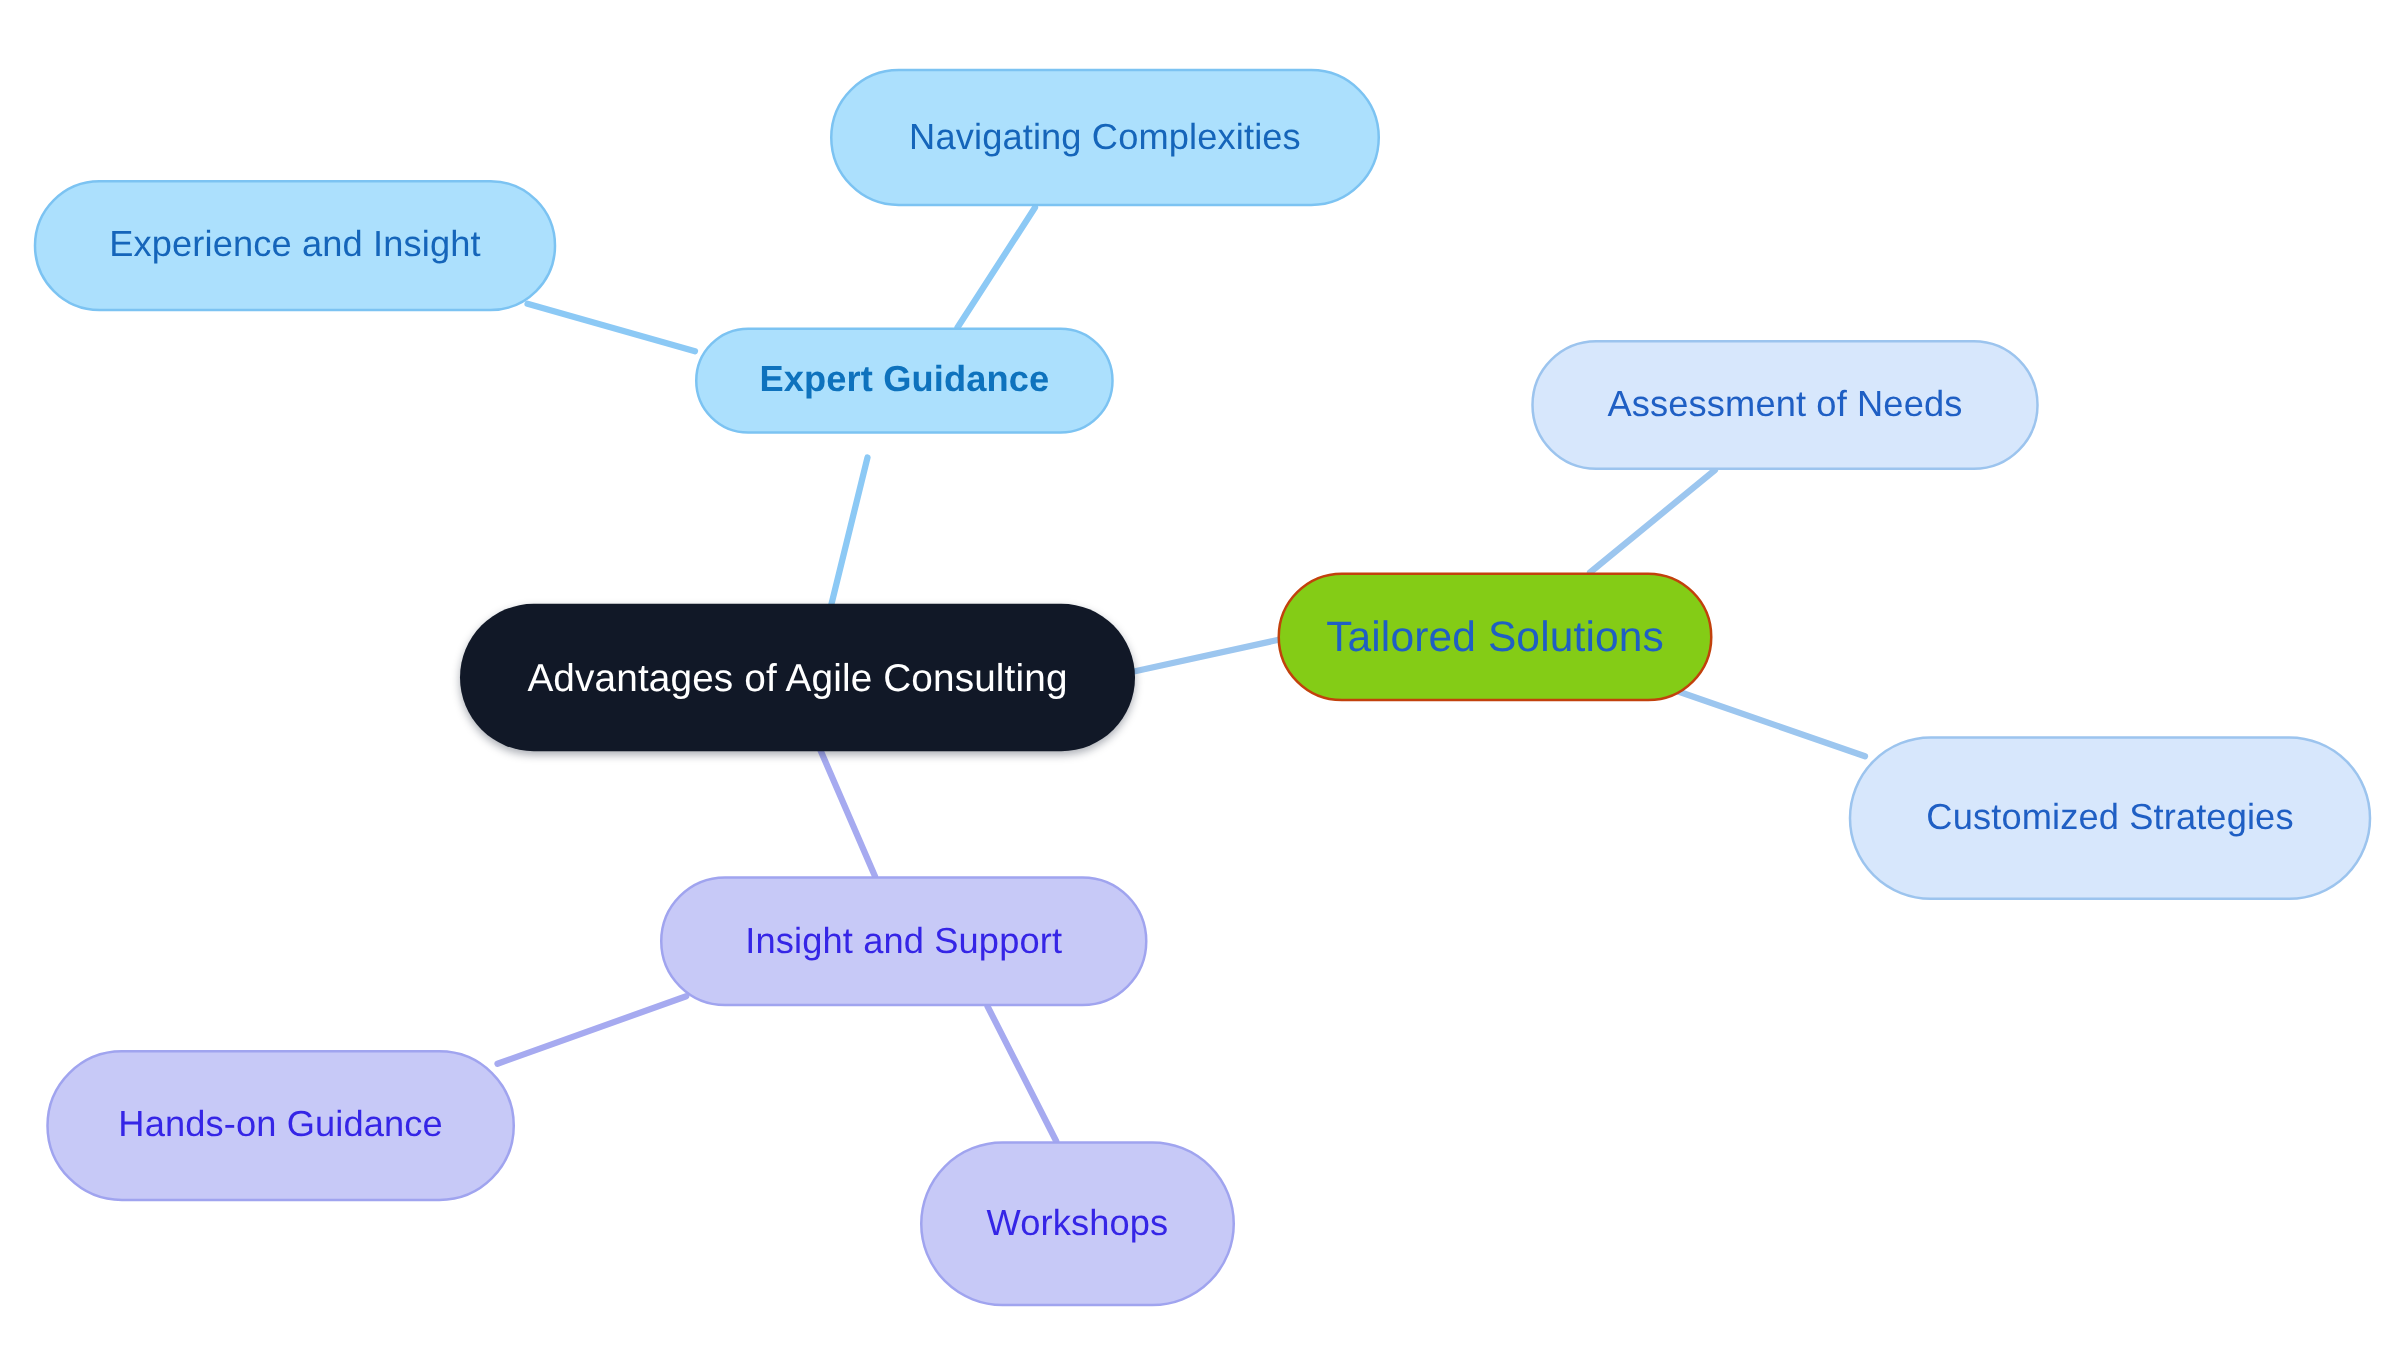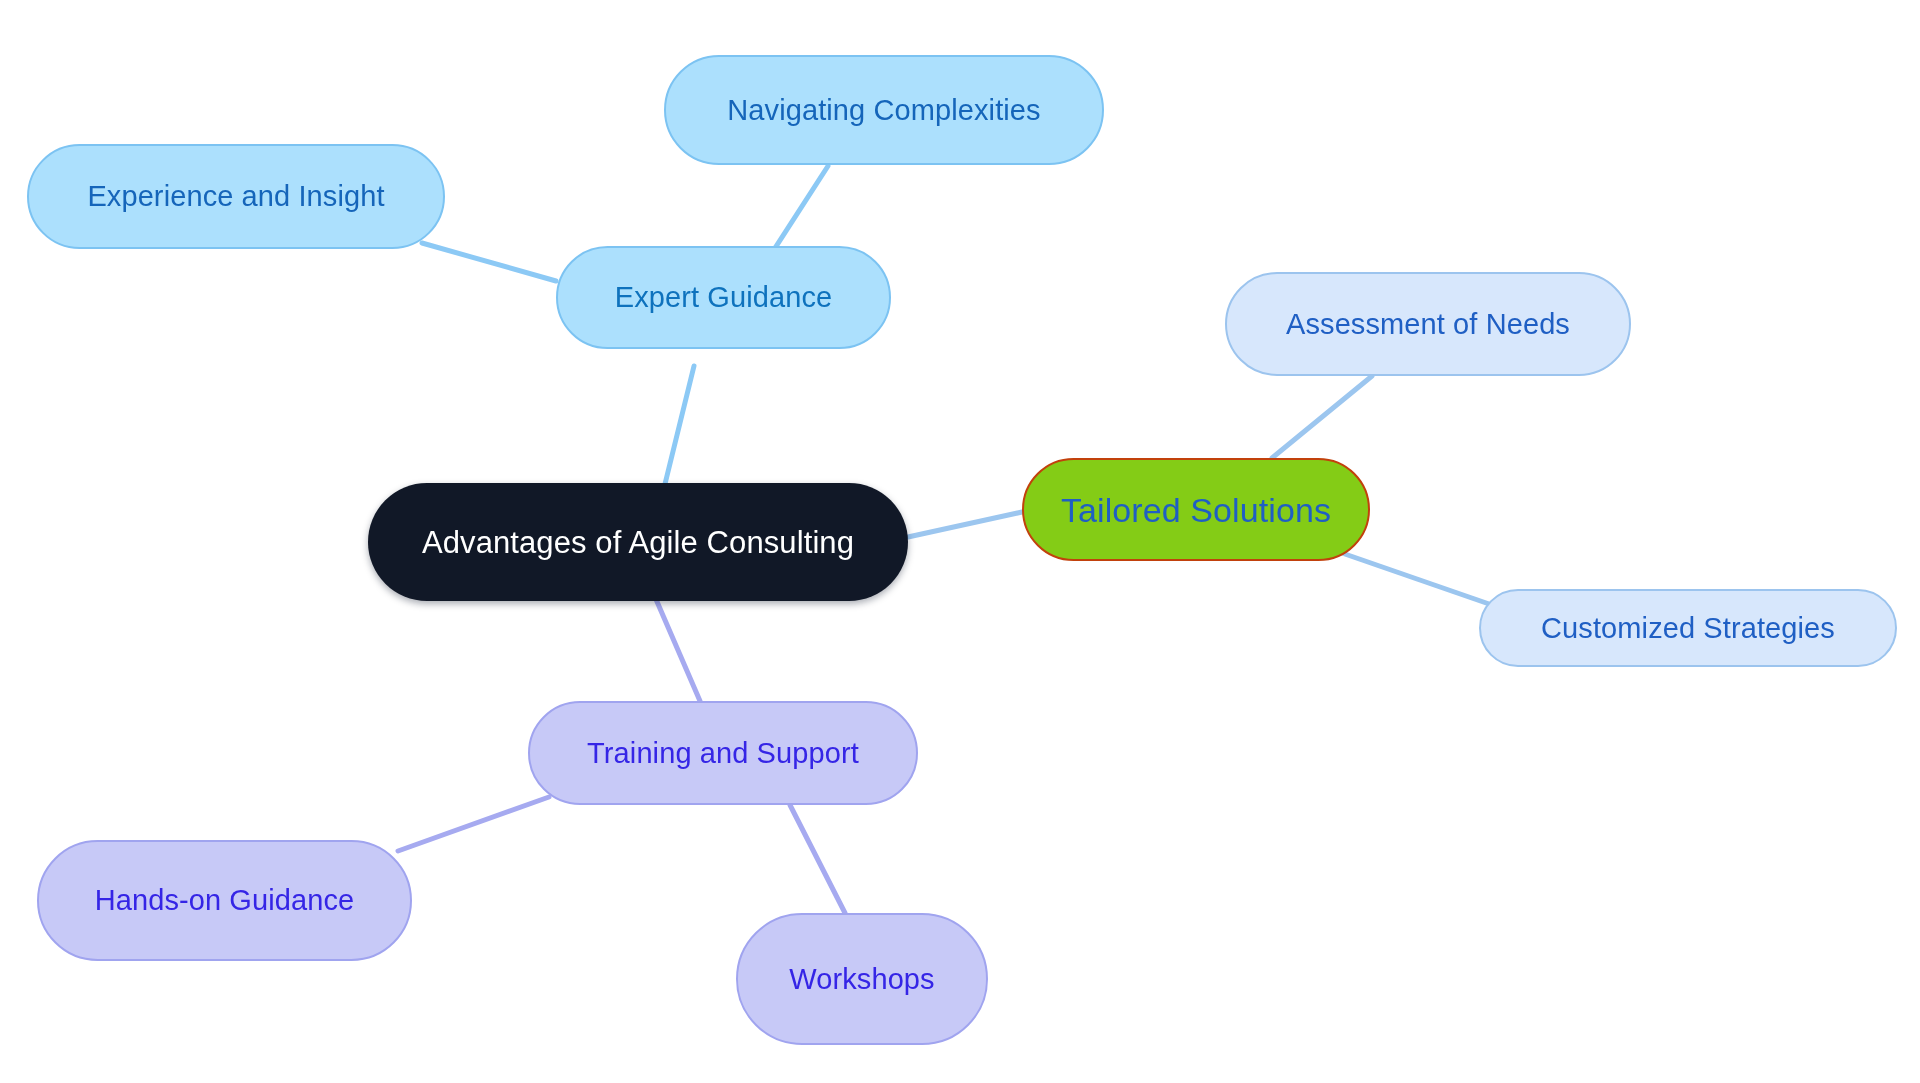"Expert Guidance" div.node { font-weight: none -> bold; height: 103px -> 85px; top: 246px -> 262px }
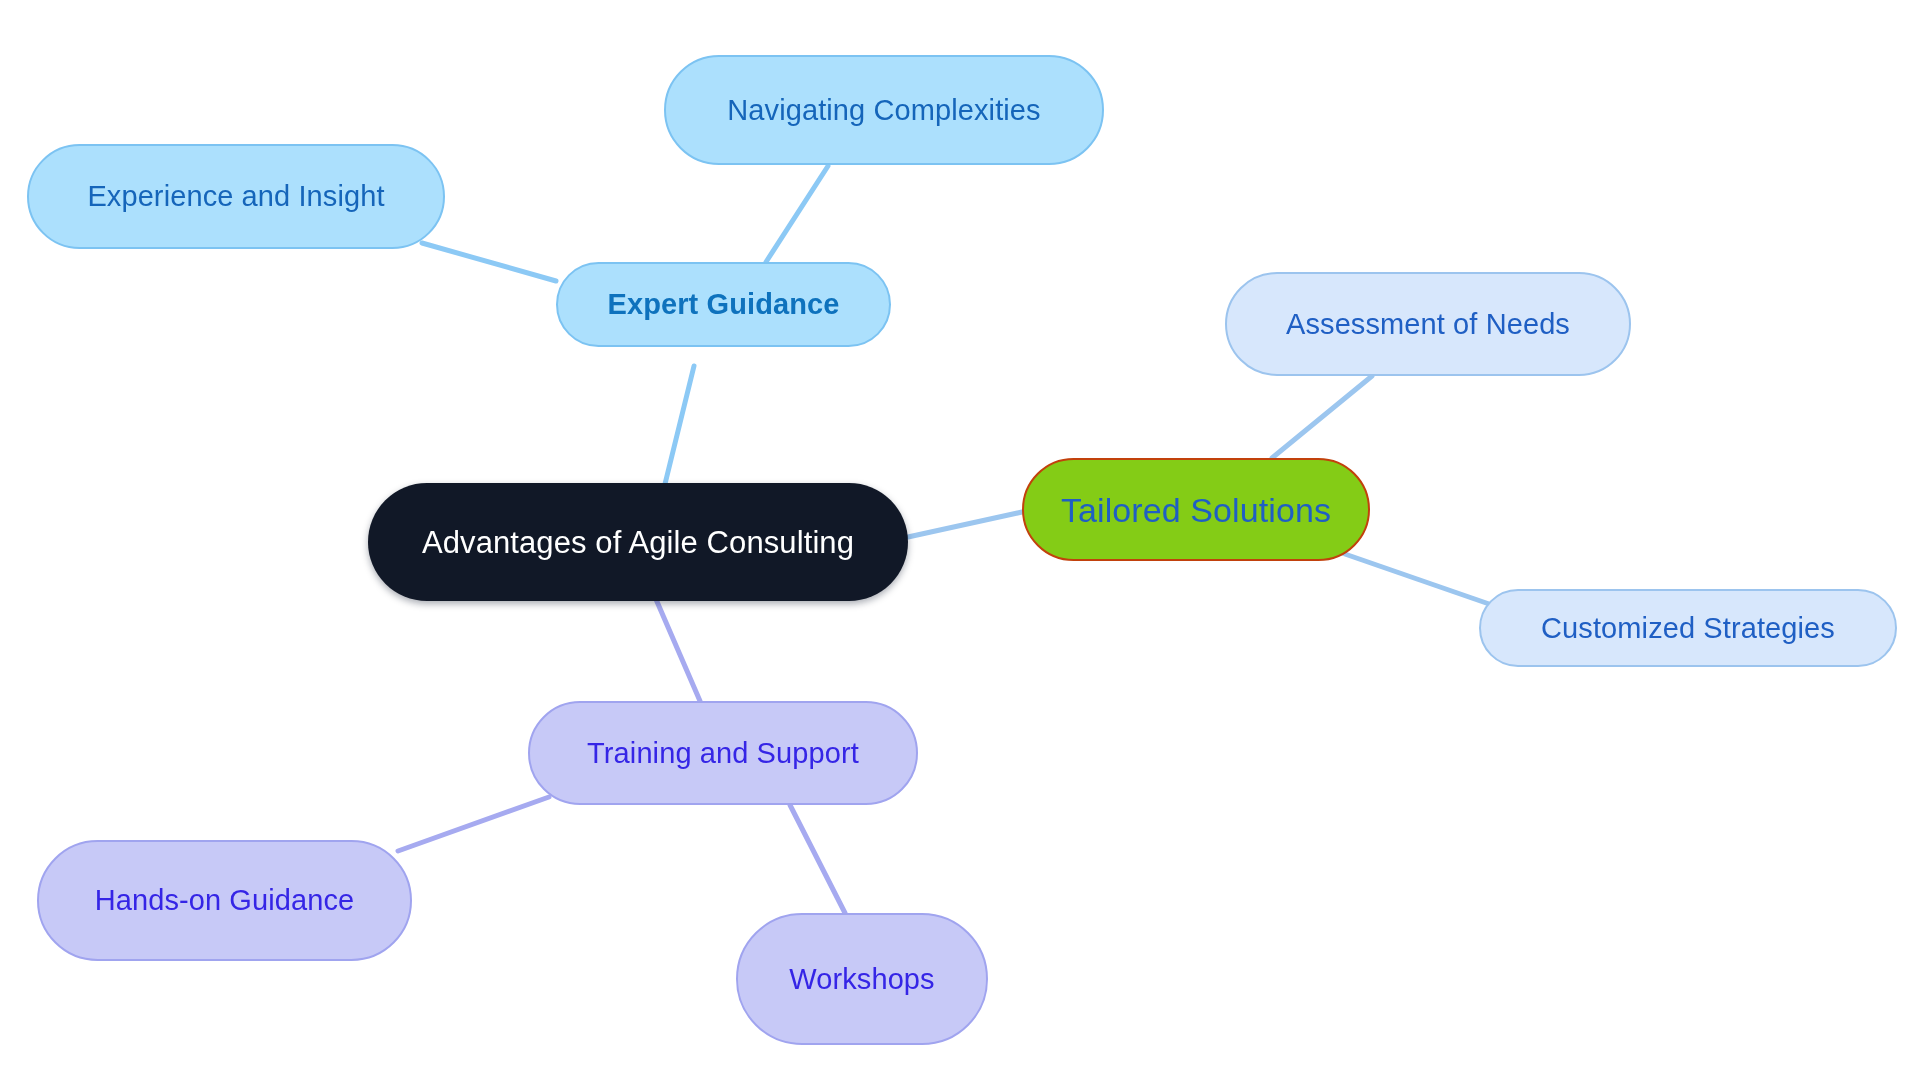"Customized Strategies" div.node { height: 78px -> 131px }
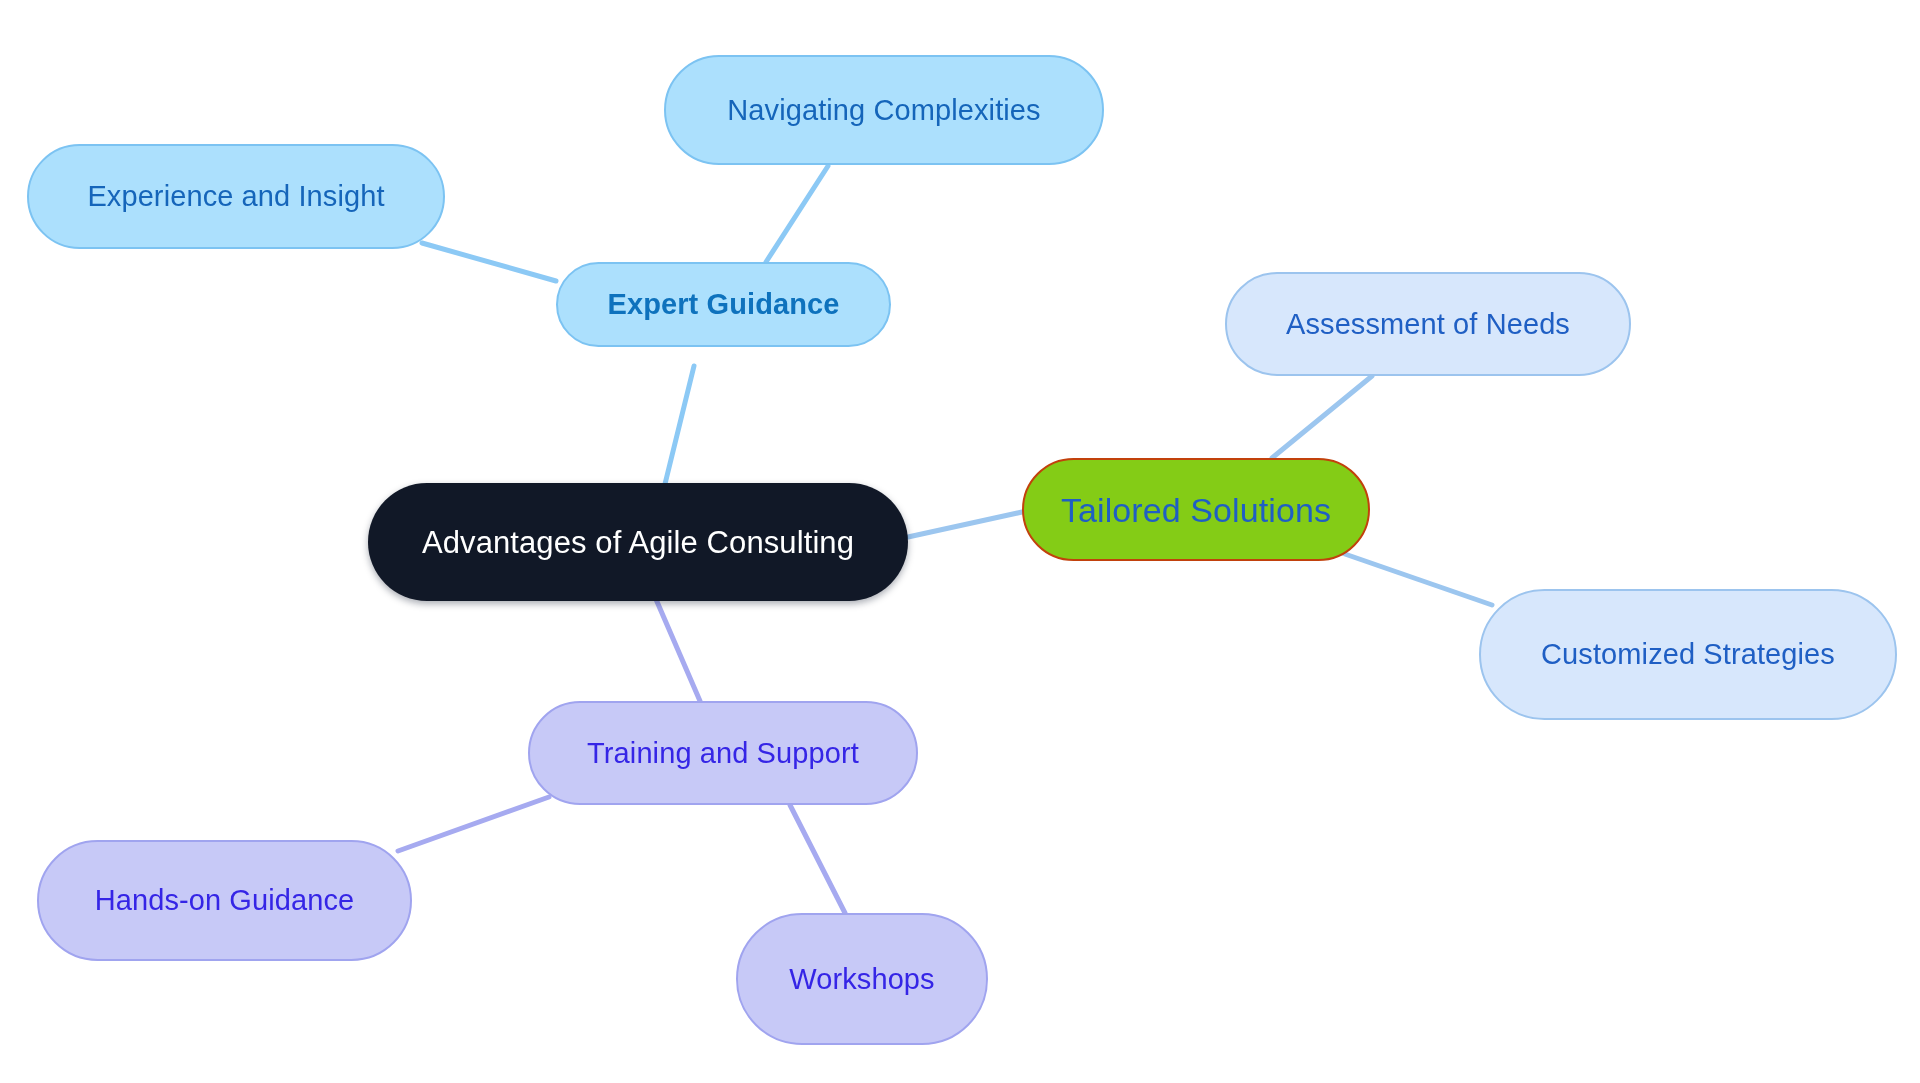"Training and Support" span.node-label { text: Training -> Insight }
